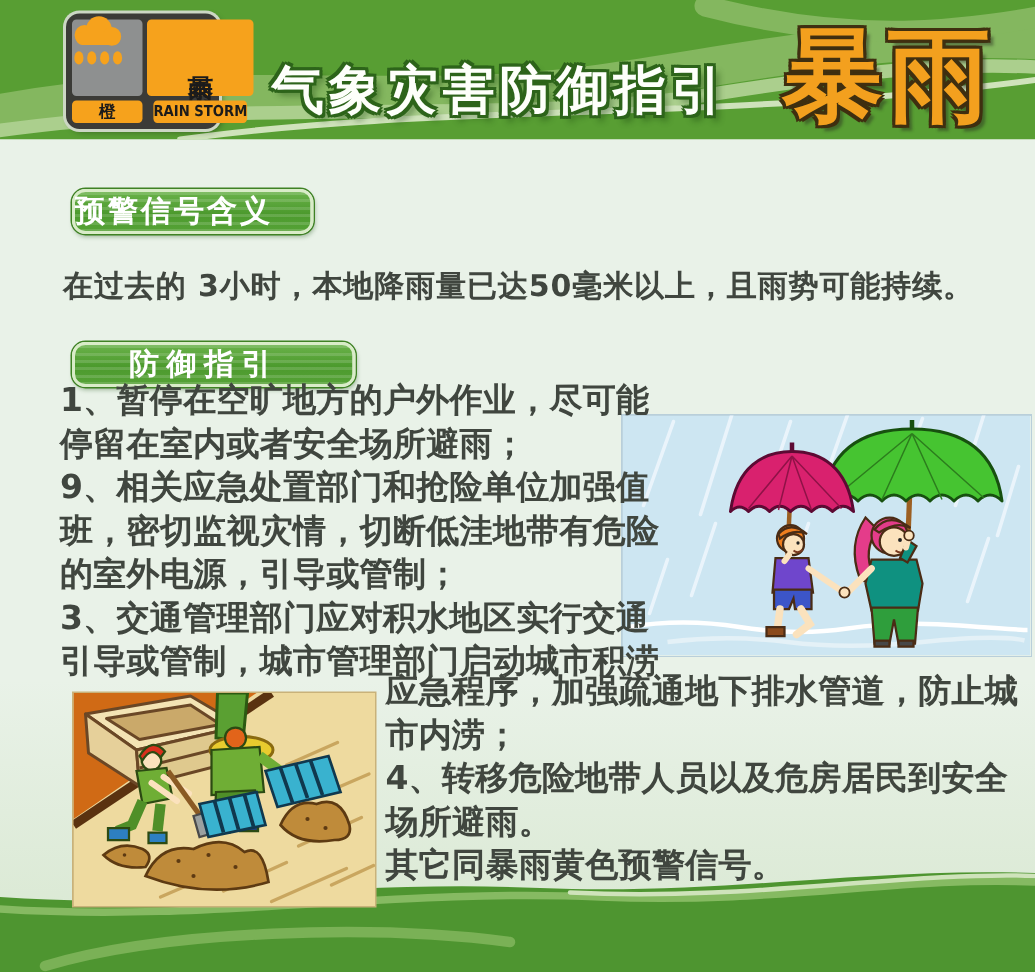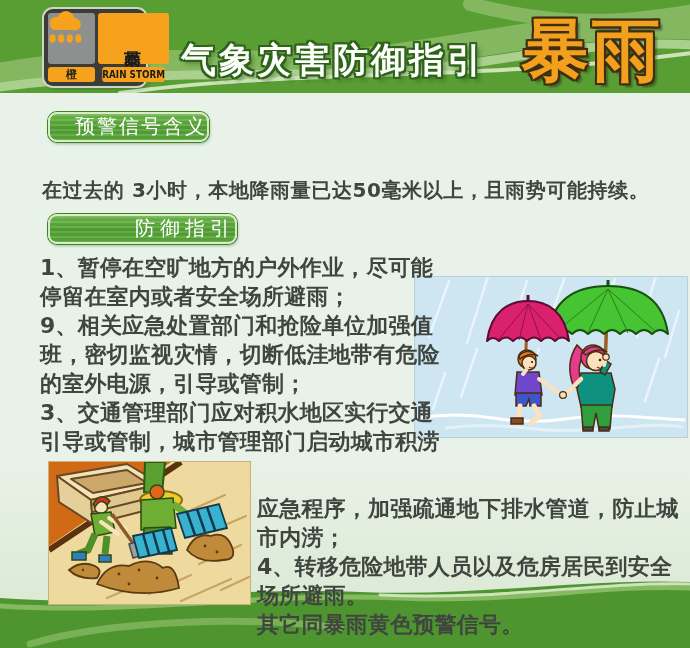"预警信号含义" .badge { font-weight: normal -> bold; margin-top: none -> 14px; text-align: right -> left }
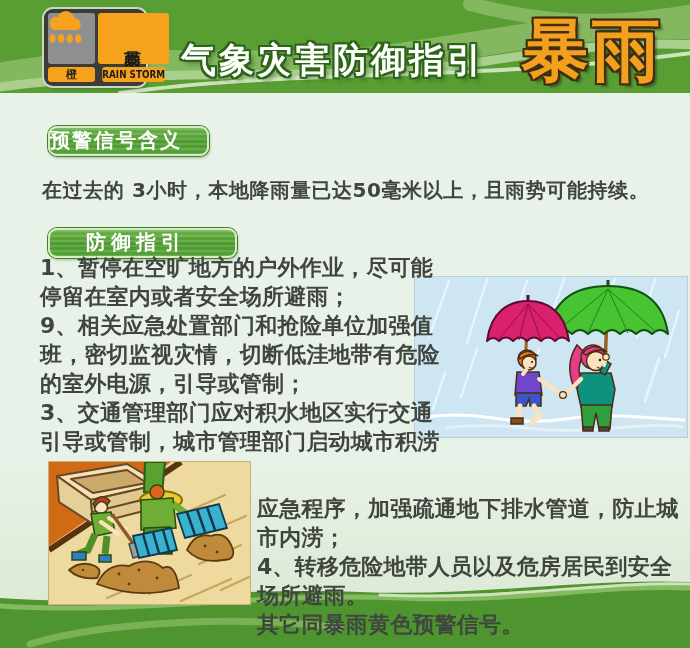"应急程序，加强疏通地下排水管道，防止城" .guide-right { margin-top: 47px -> none }
